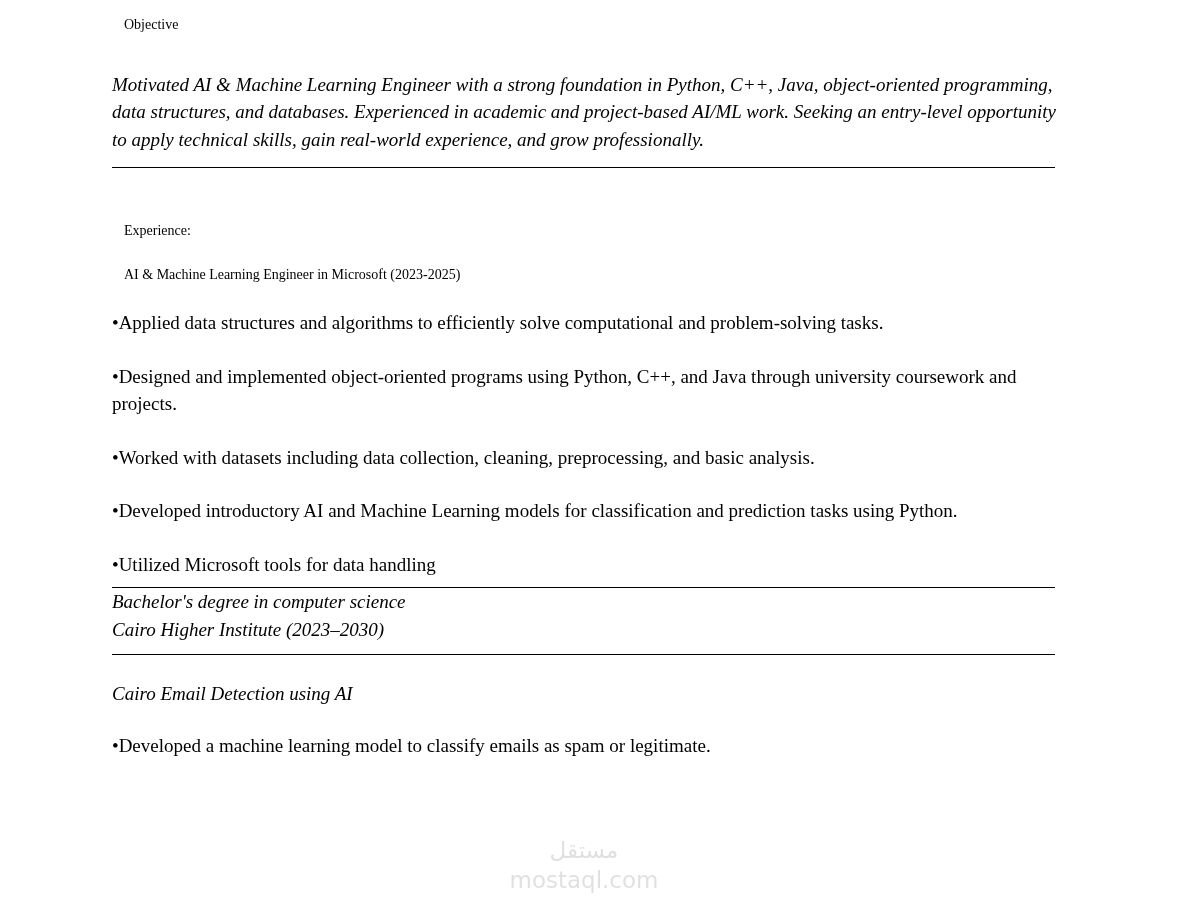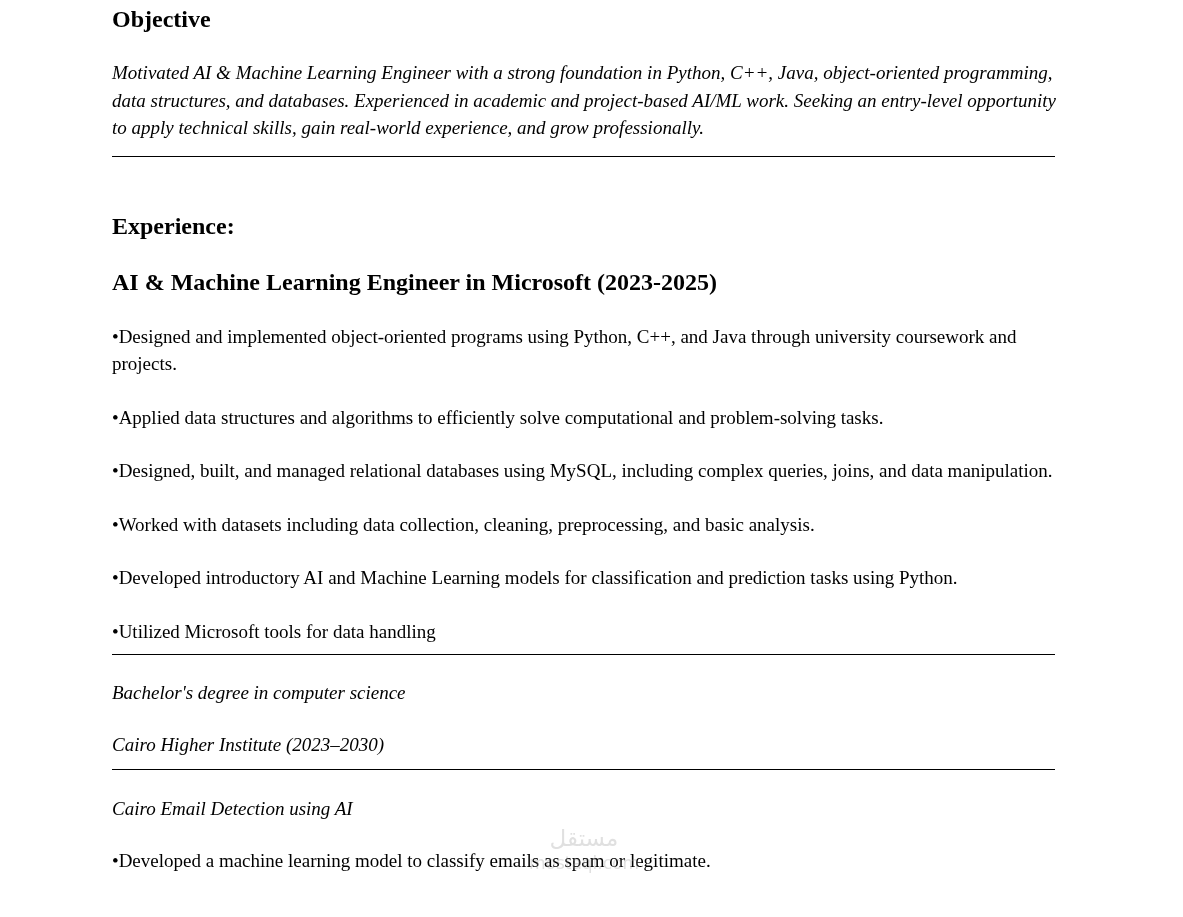"Objective" .heading { font-size: 24px -> 14px; font-weight: bold -> normal; margin: 0 -> 12px }
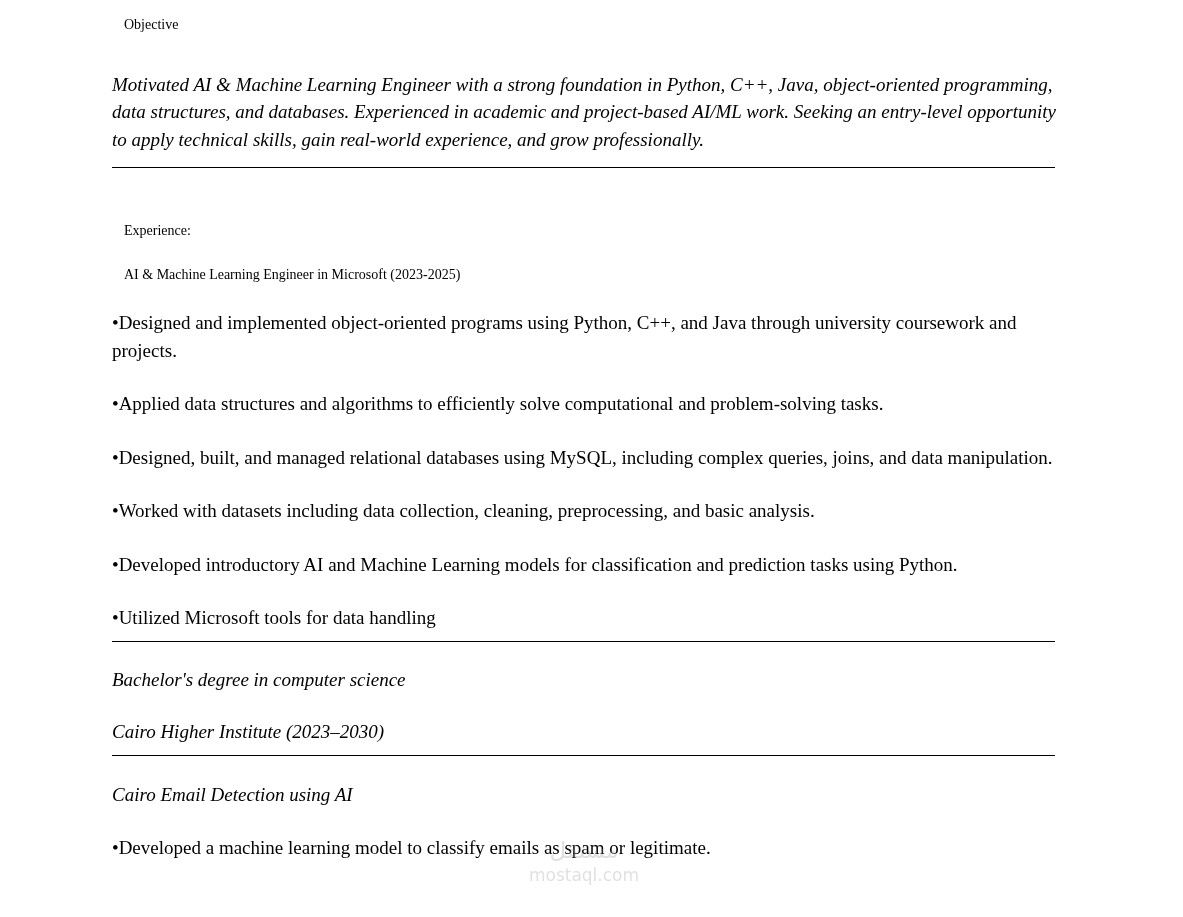"•Designed and implemented" div.bullet { order: before "•Applied data structures and algorithms" -> after "•Applied data structures and algorithms" }
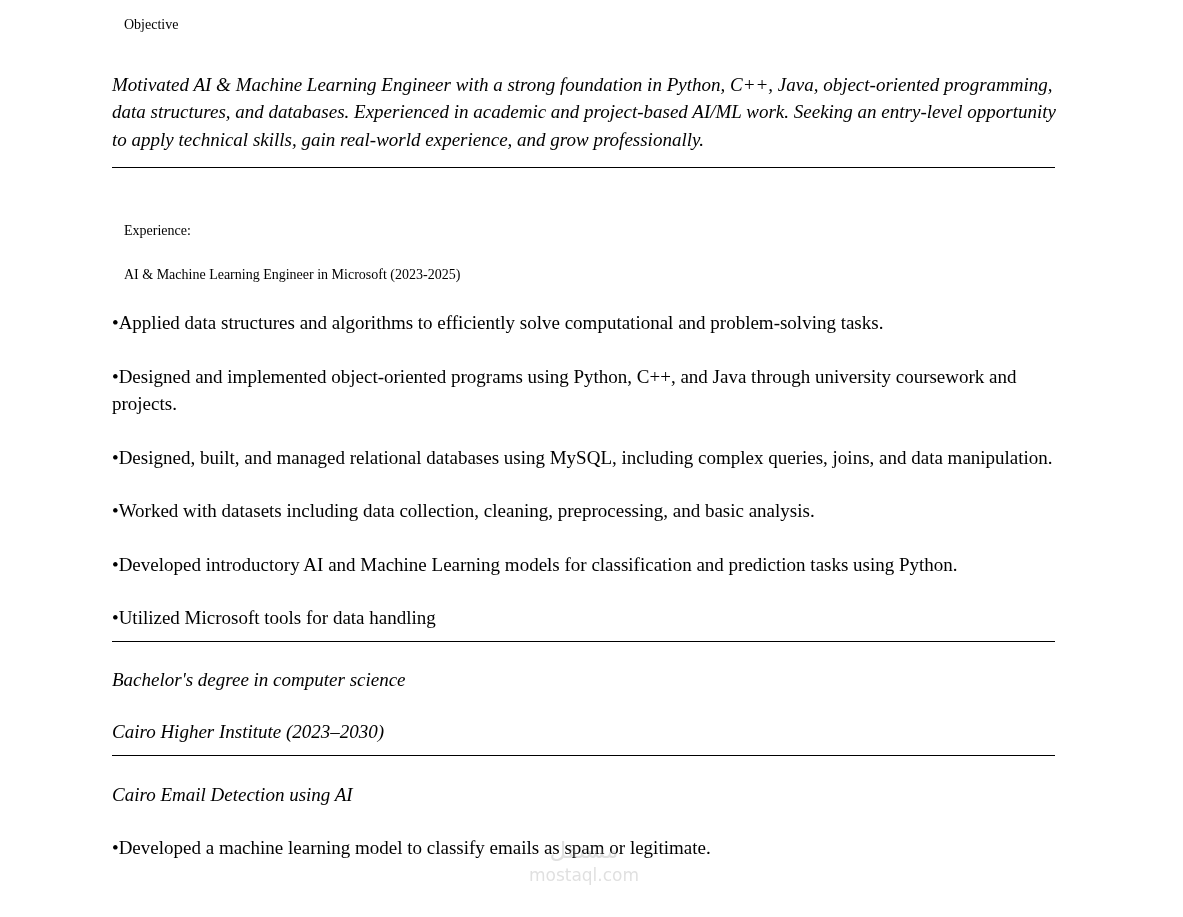"•Designed, built, and managed relational" div.bullet { html: <div>•Designed, built, and managed relational databases using MySQL, including complex queries, joins, and data manipulation.</div> -> none }
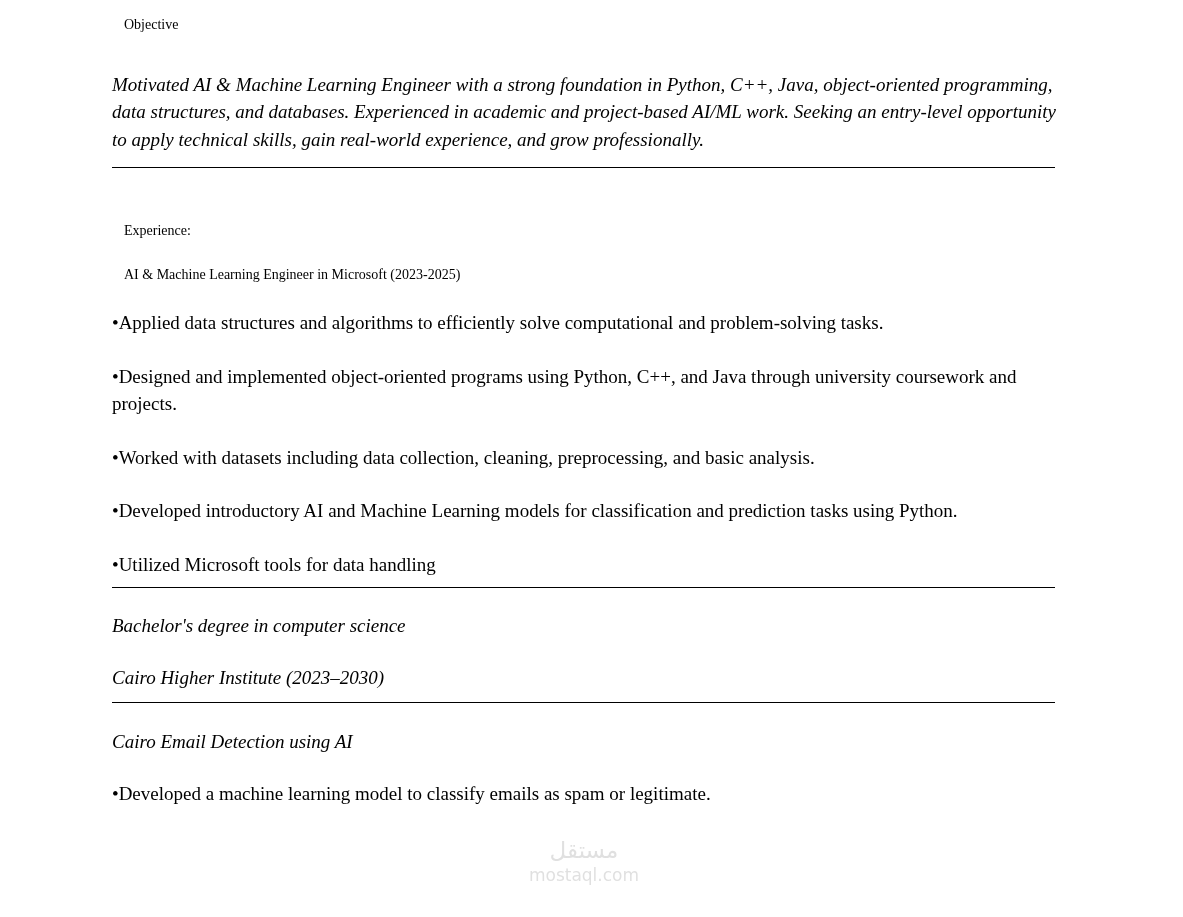"Bachelor's degree in computer science" .edu-item { margin-top: 24px -> none }
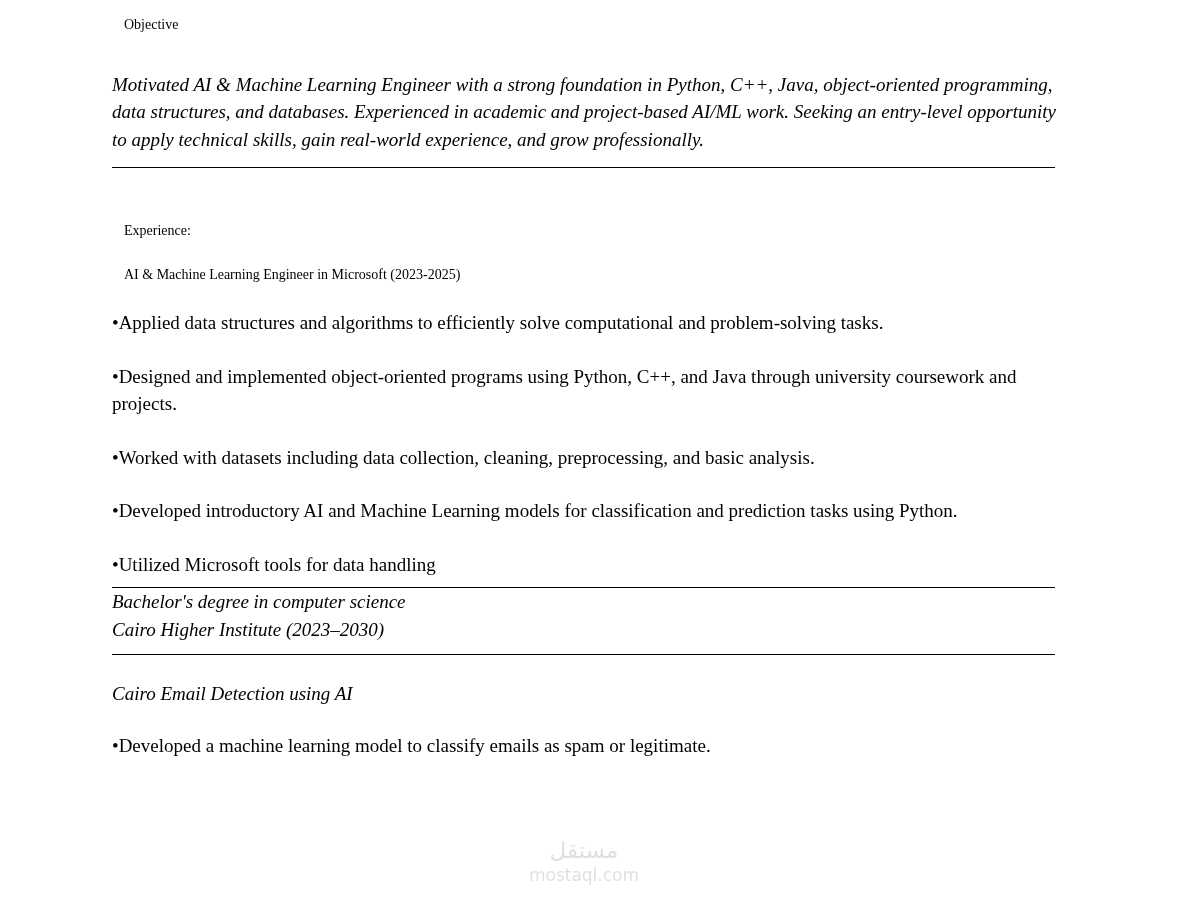"mostaql.com" .watermark .wm-en { font-size: 17px -> 23px }
